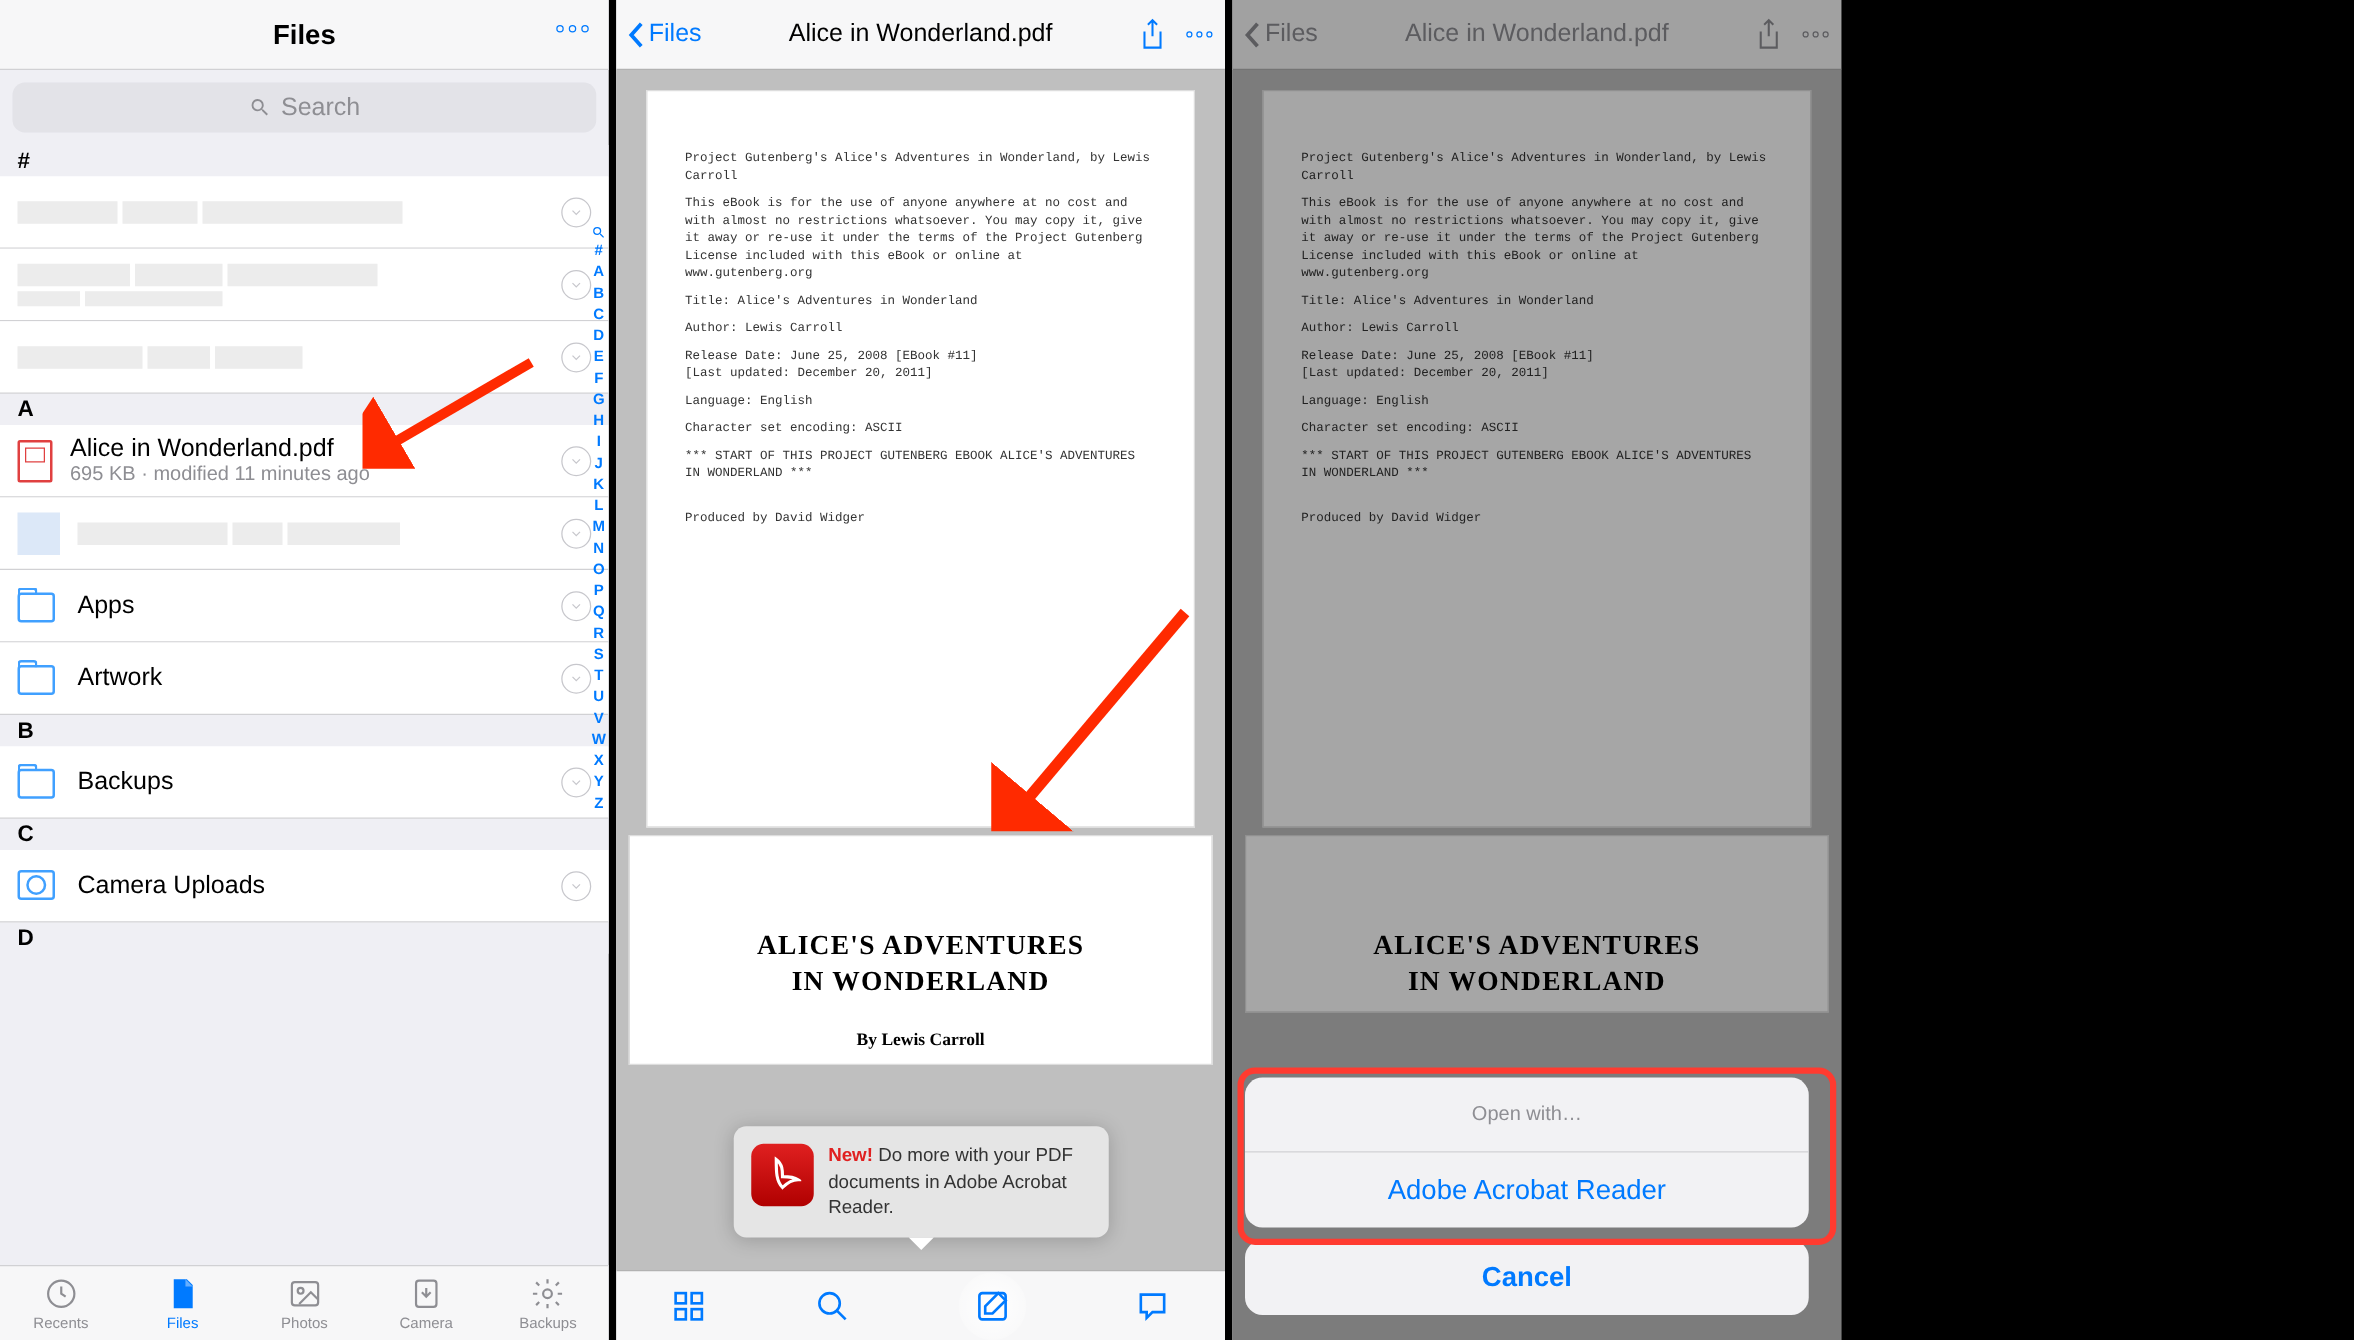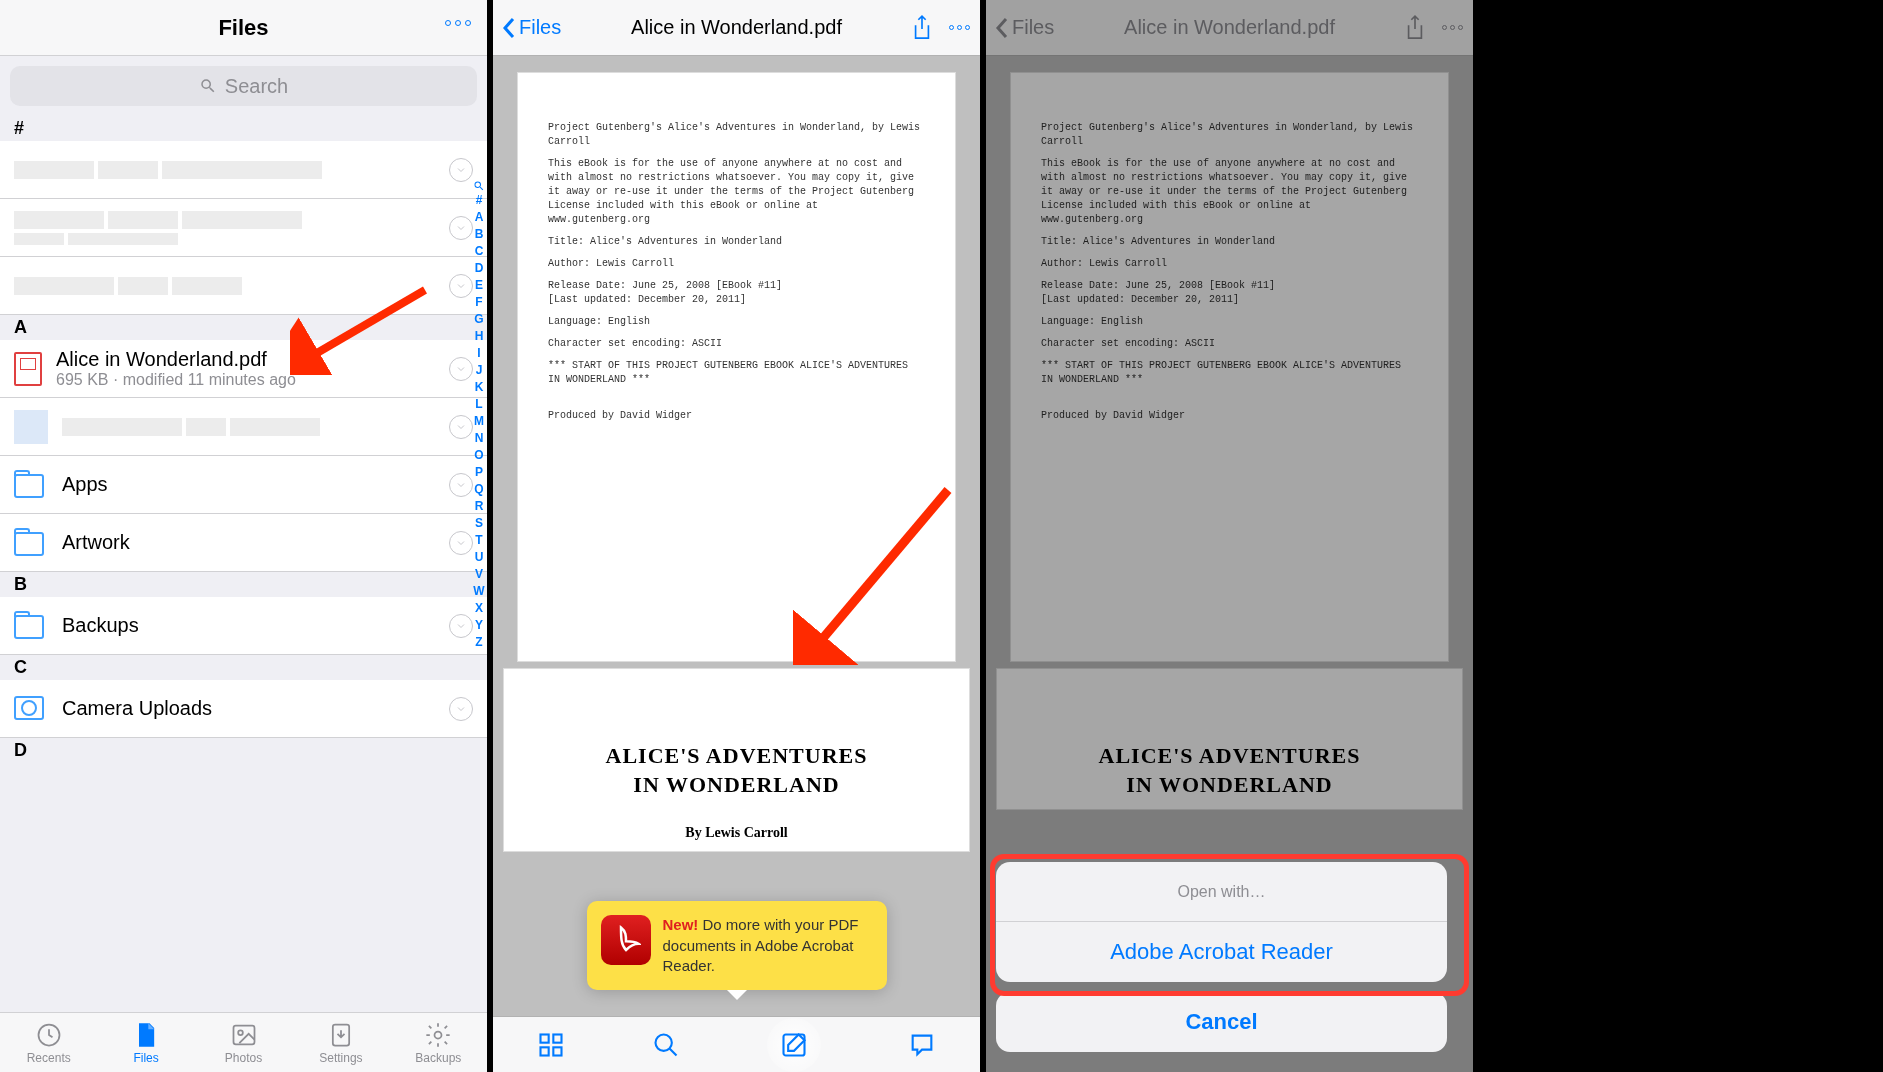"New! Do more with your" .tooltip { background: #fde047 -> #e5e5e5 }
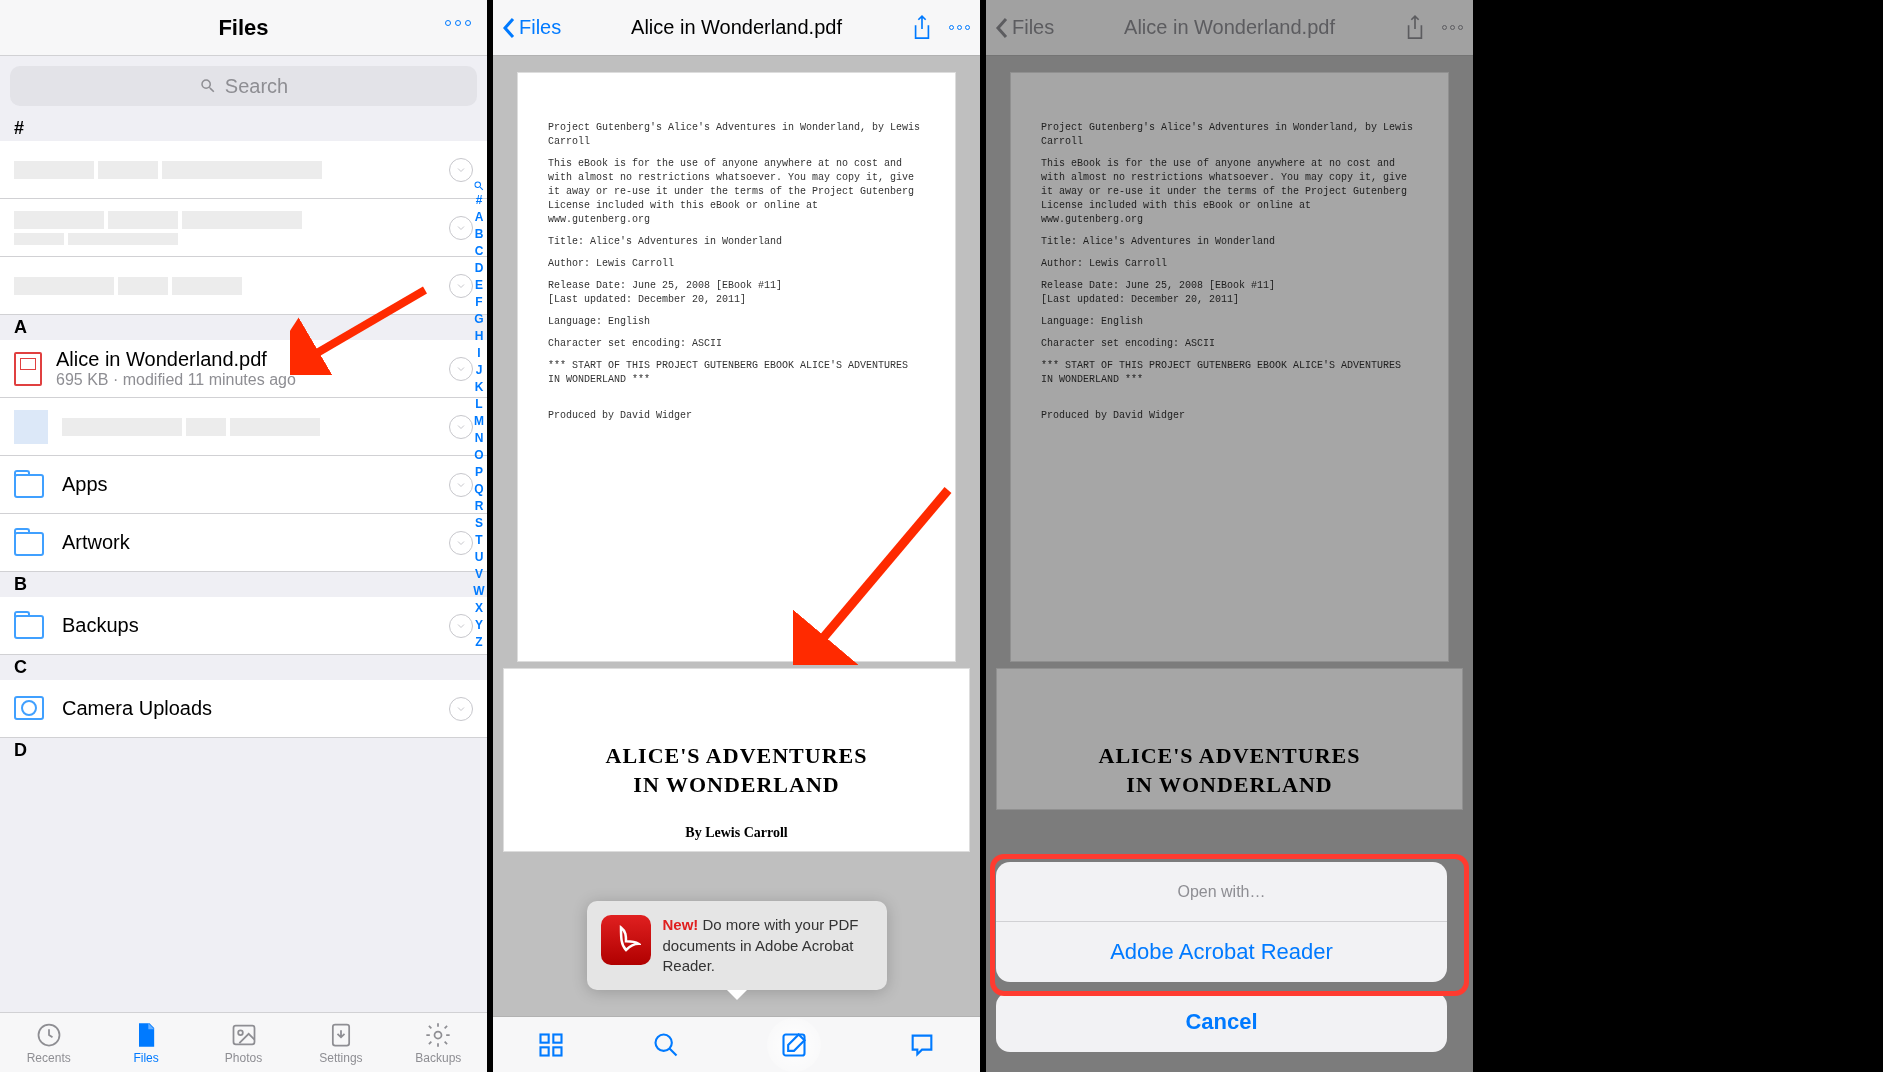"Settings" span.s1-tab-label { text: Settings -> Camera }
